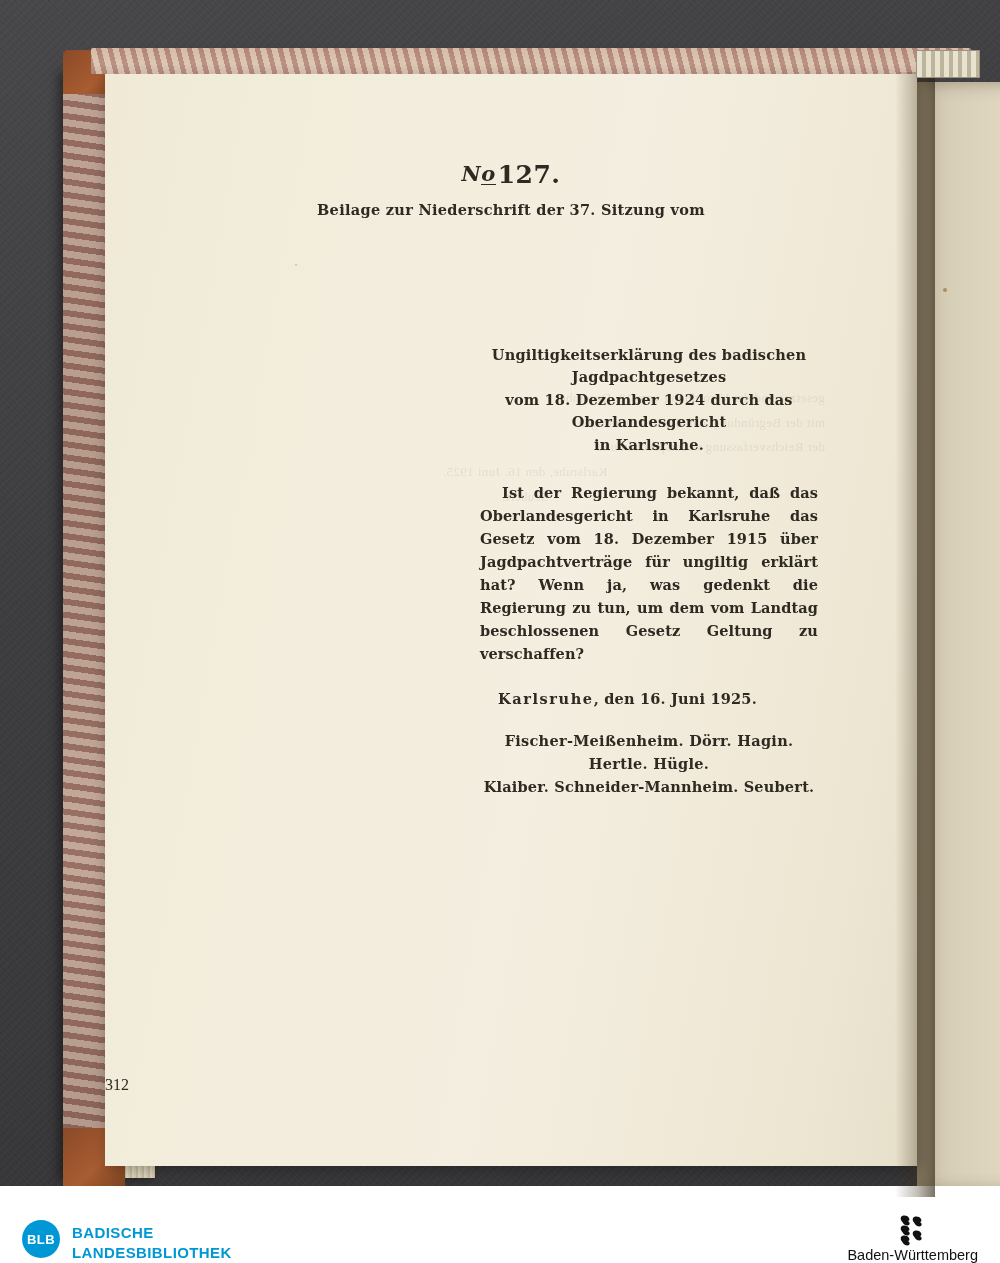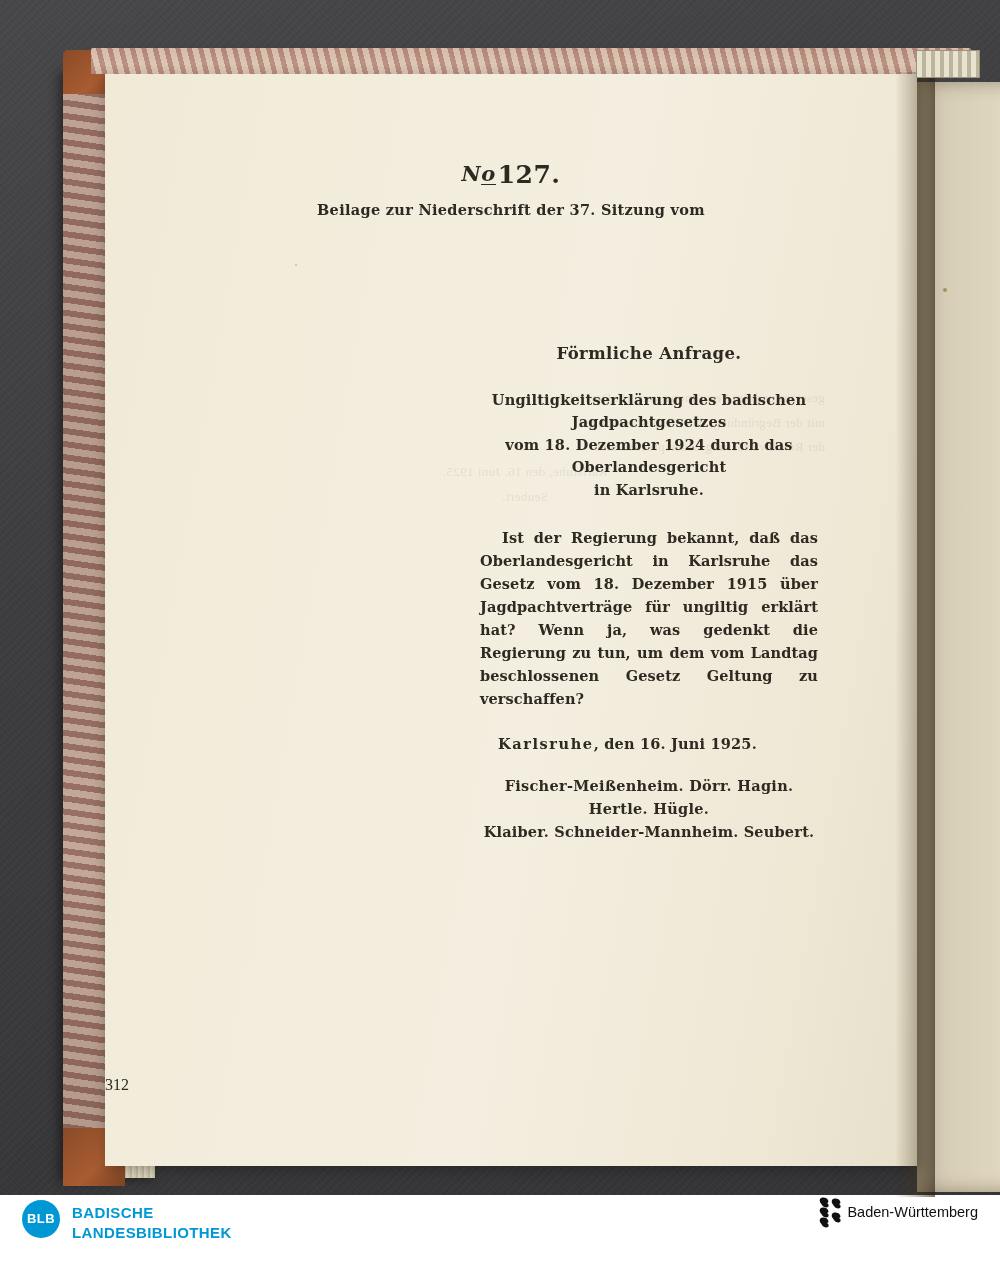"Förmliche Anfrage." div.title { html: <div>Förmliche Anfrage.</div> -> none }
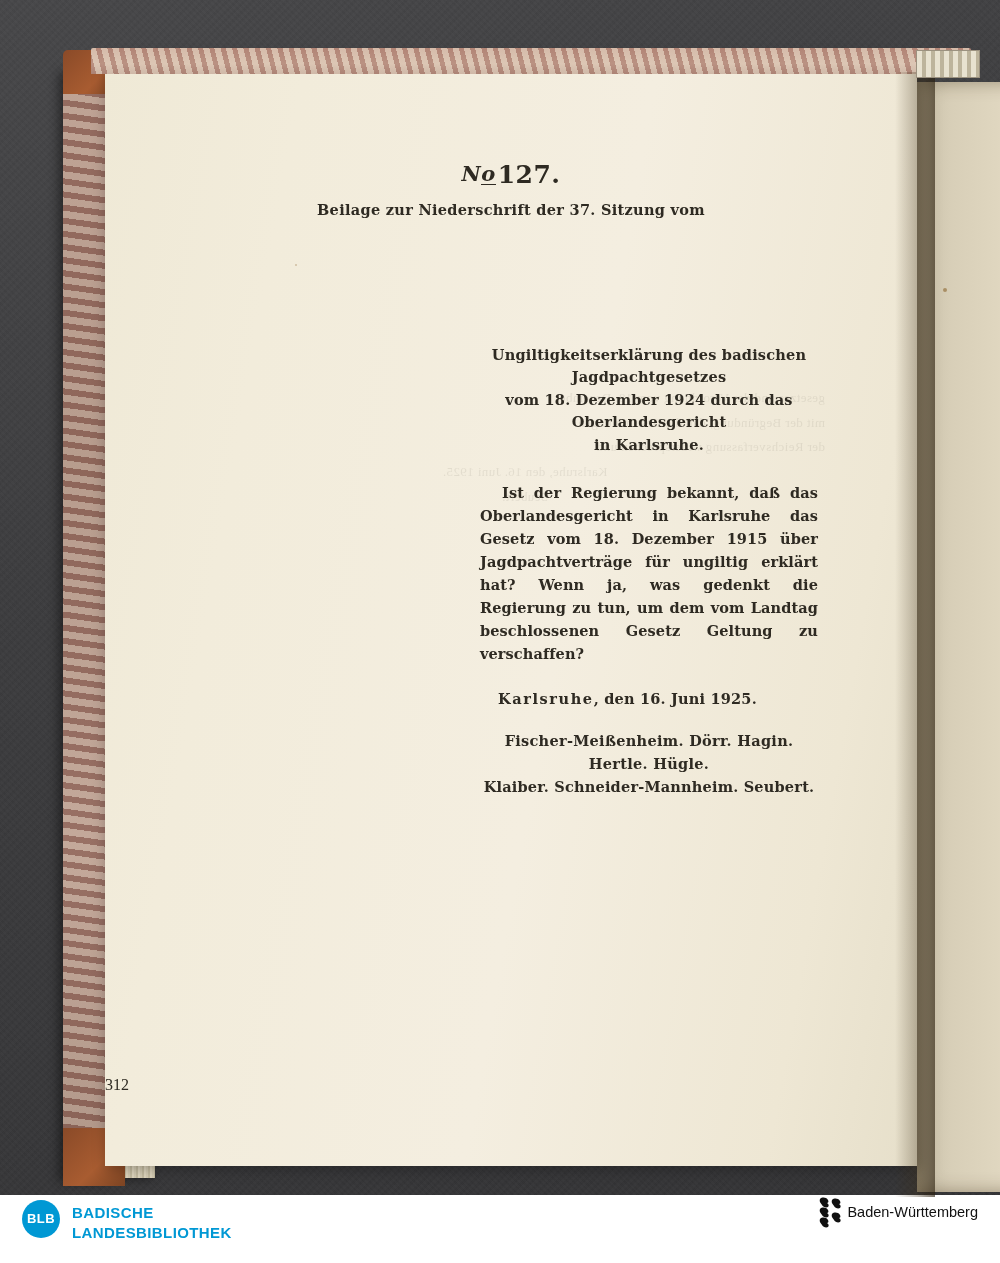"BLB" .footer { align-items: flex-start -> flex-end; height: 68px -> 77px }
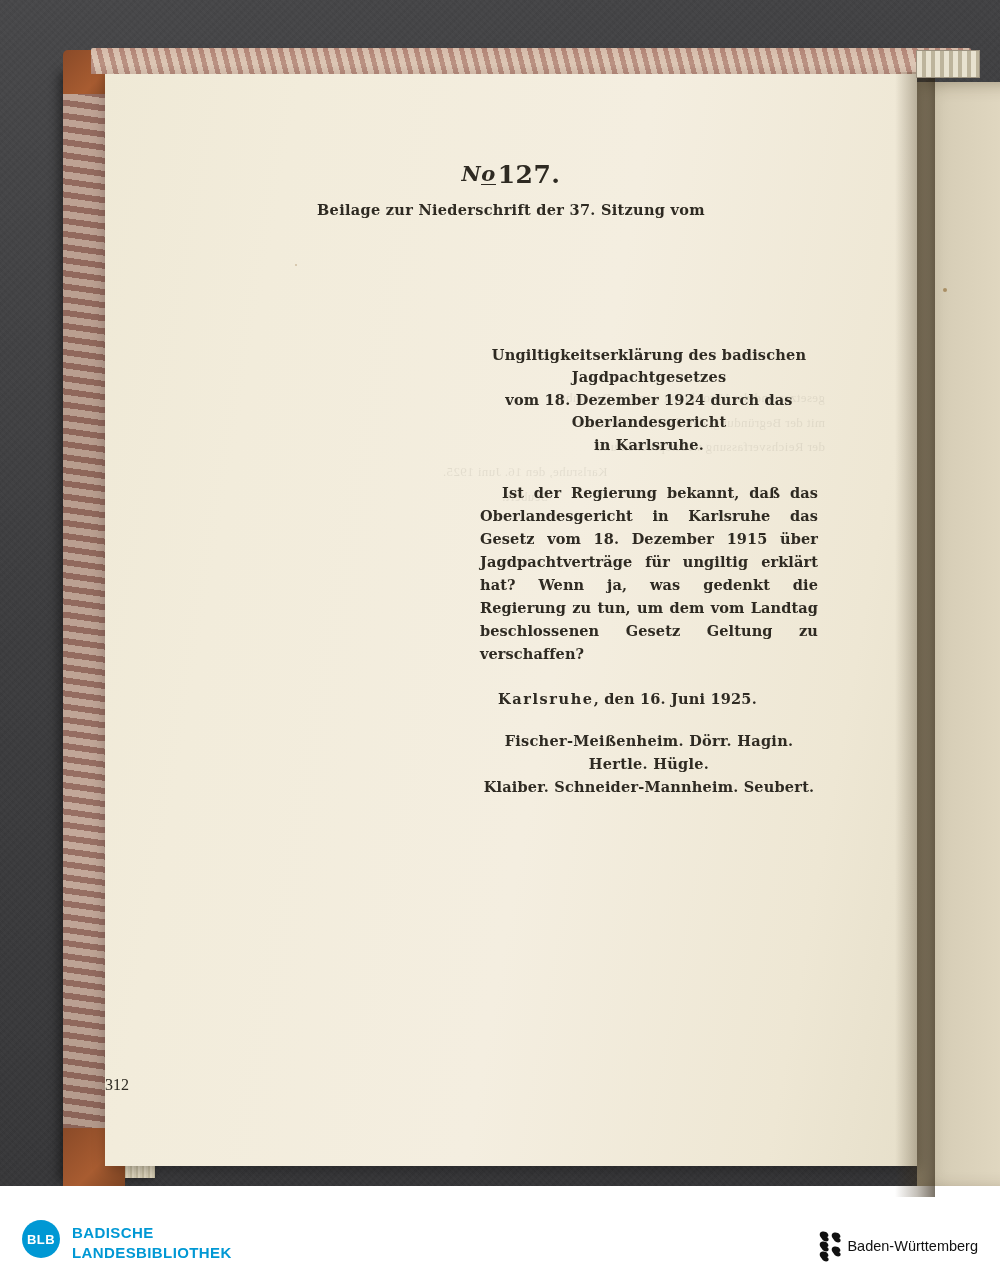"Baden-Württemberg" .bw-logo { flex-direction: none -> column }
